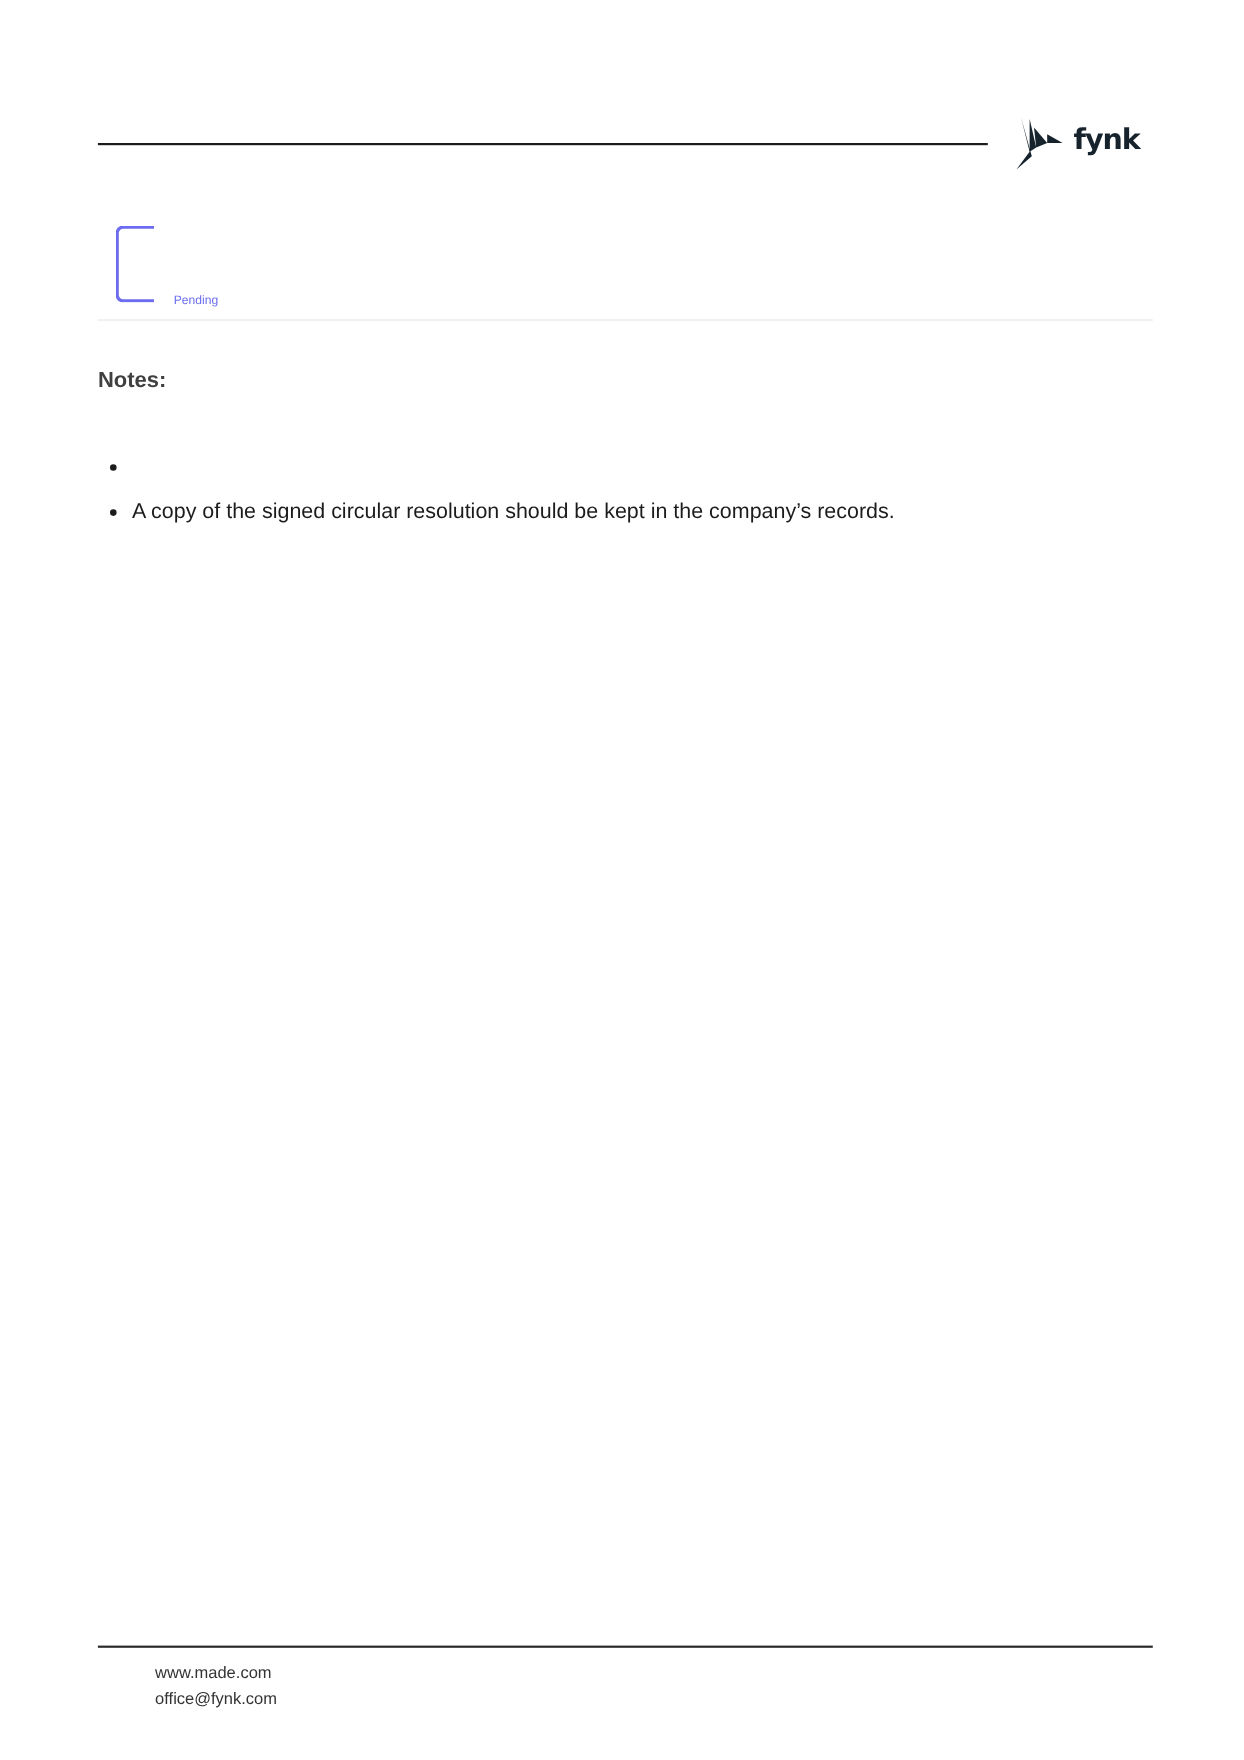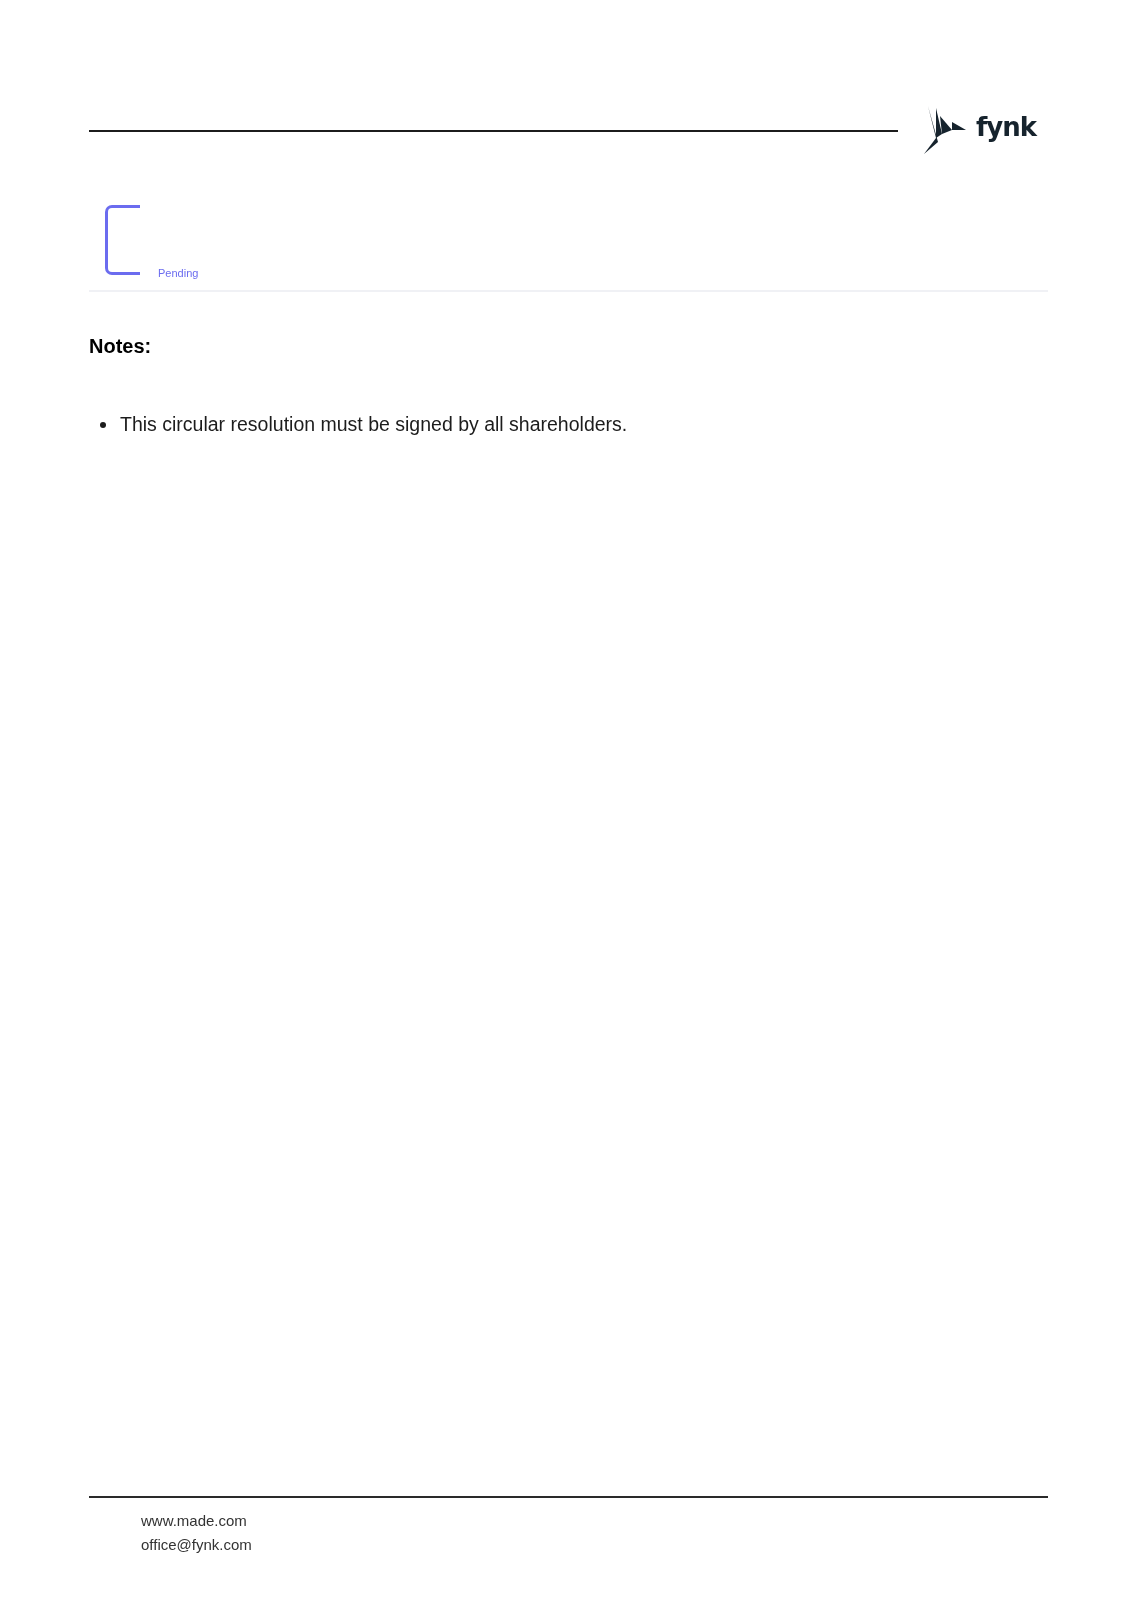"Notes:" .notes-title { color: #000000 -> #404040 }
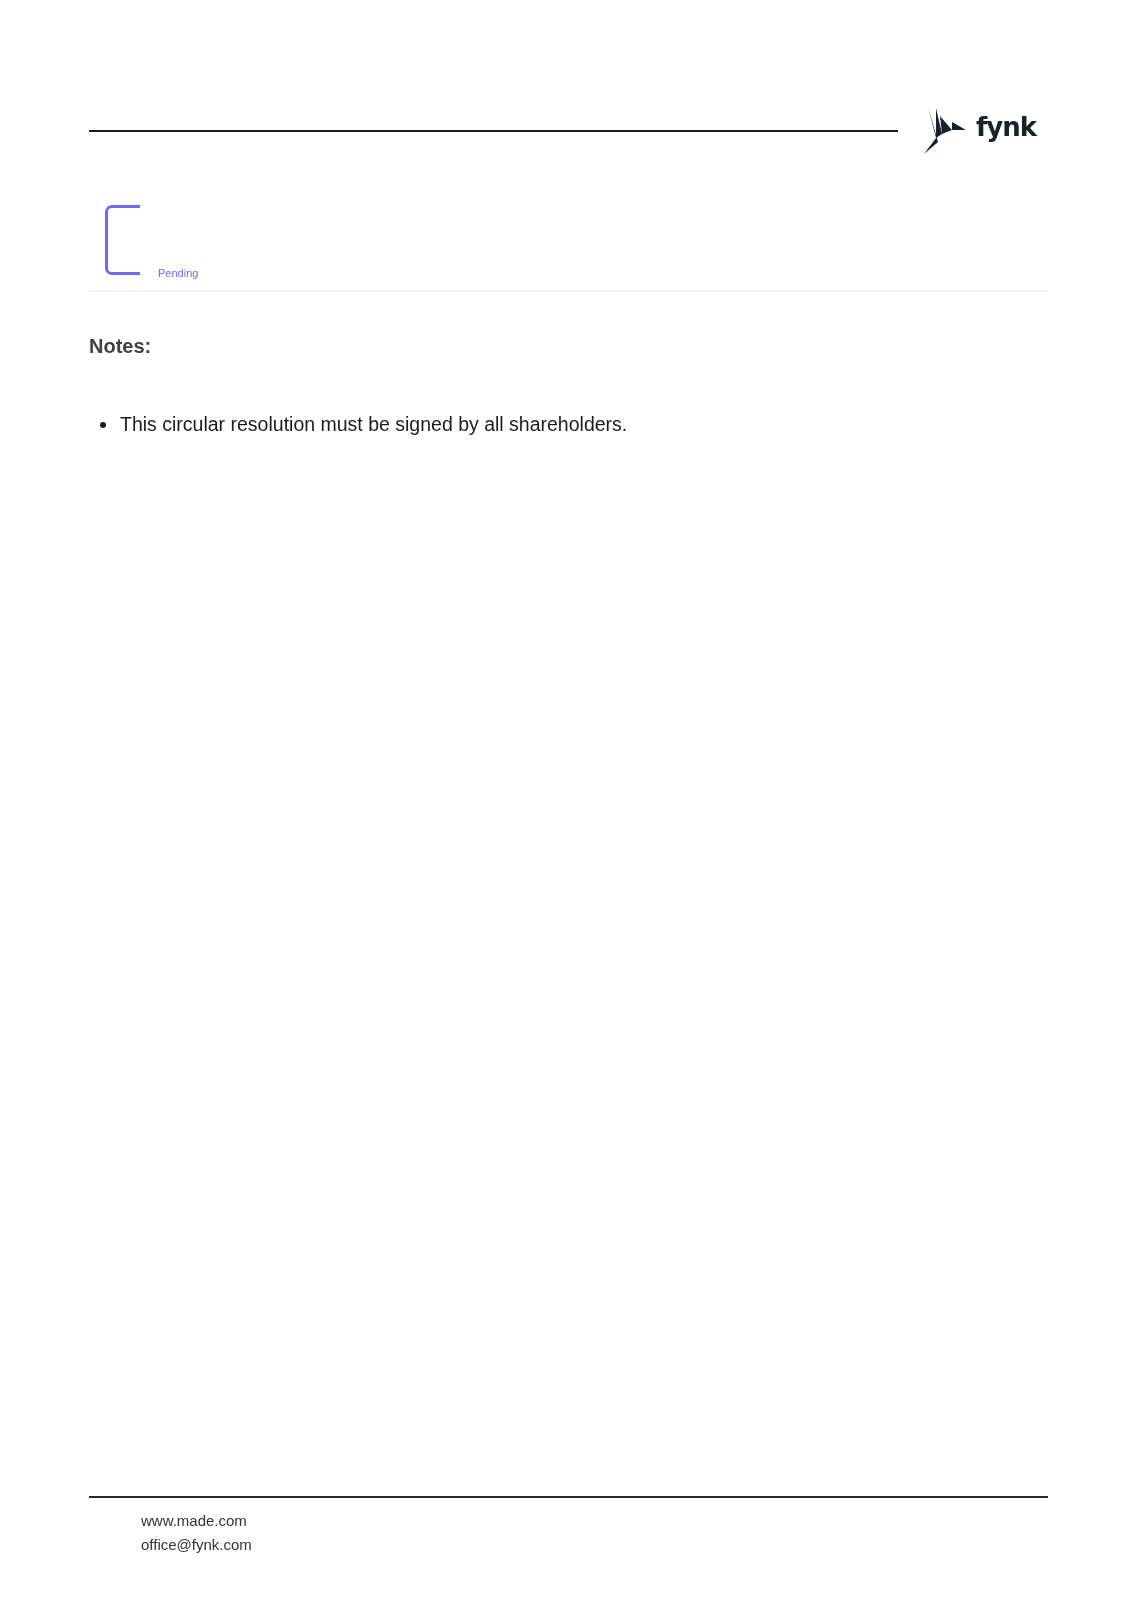"This circular resolution must be" span { html: <span>This circular resolution must be signed by all shareholders.</span> -> none }
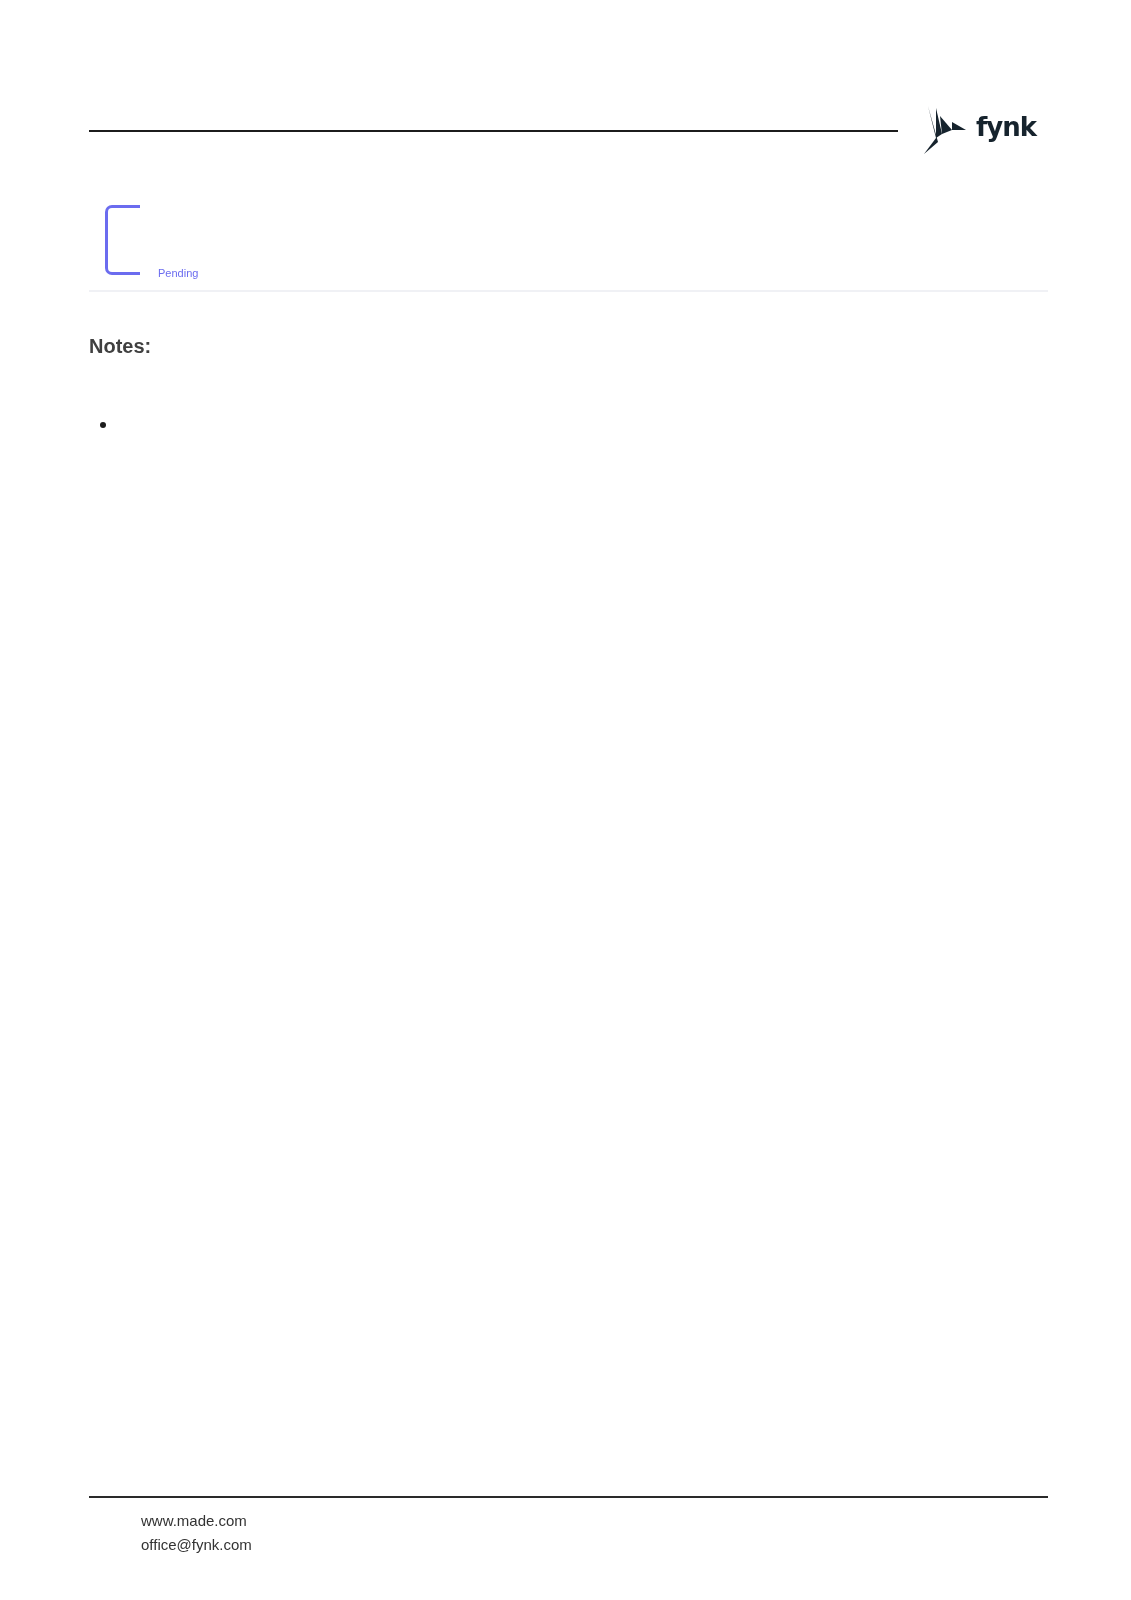"A copy of the signed" li.note-item { html: none -> <li> <span></span> <span>A copy of the signed circular resolution should be kept in the company’s records.</span> </li> }
